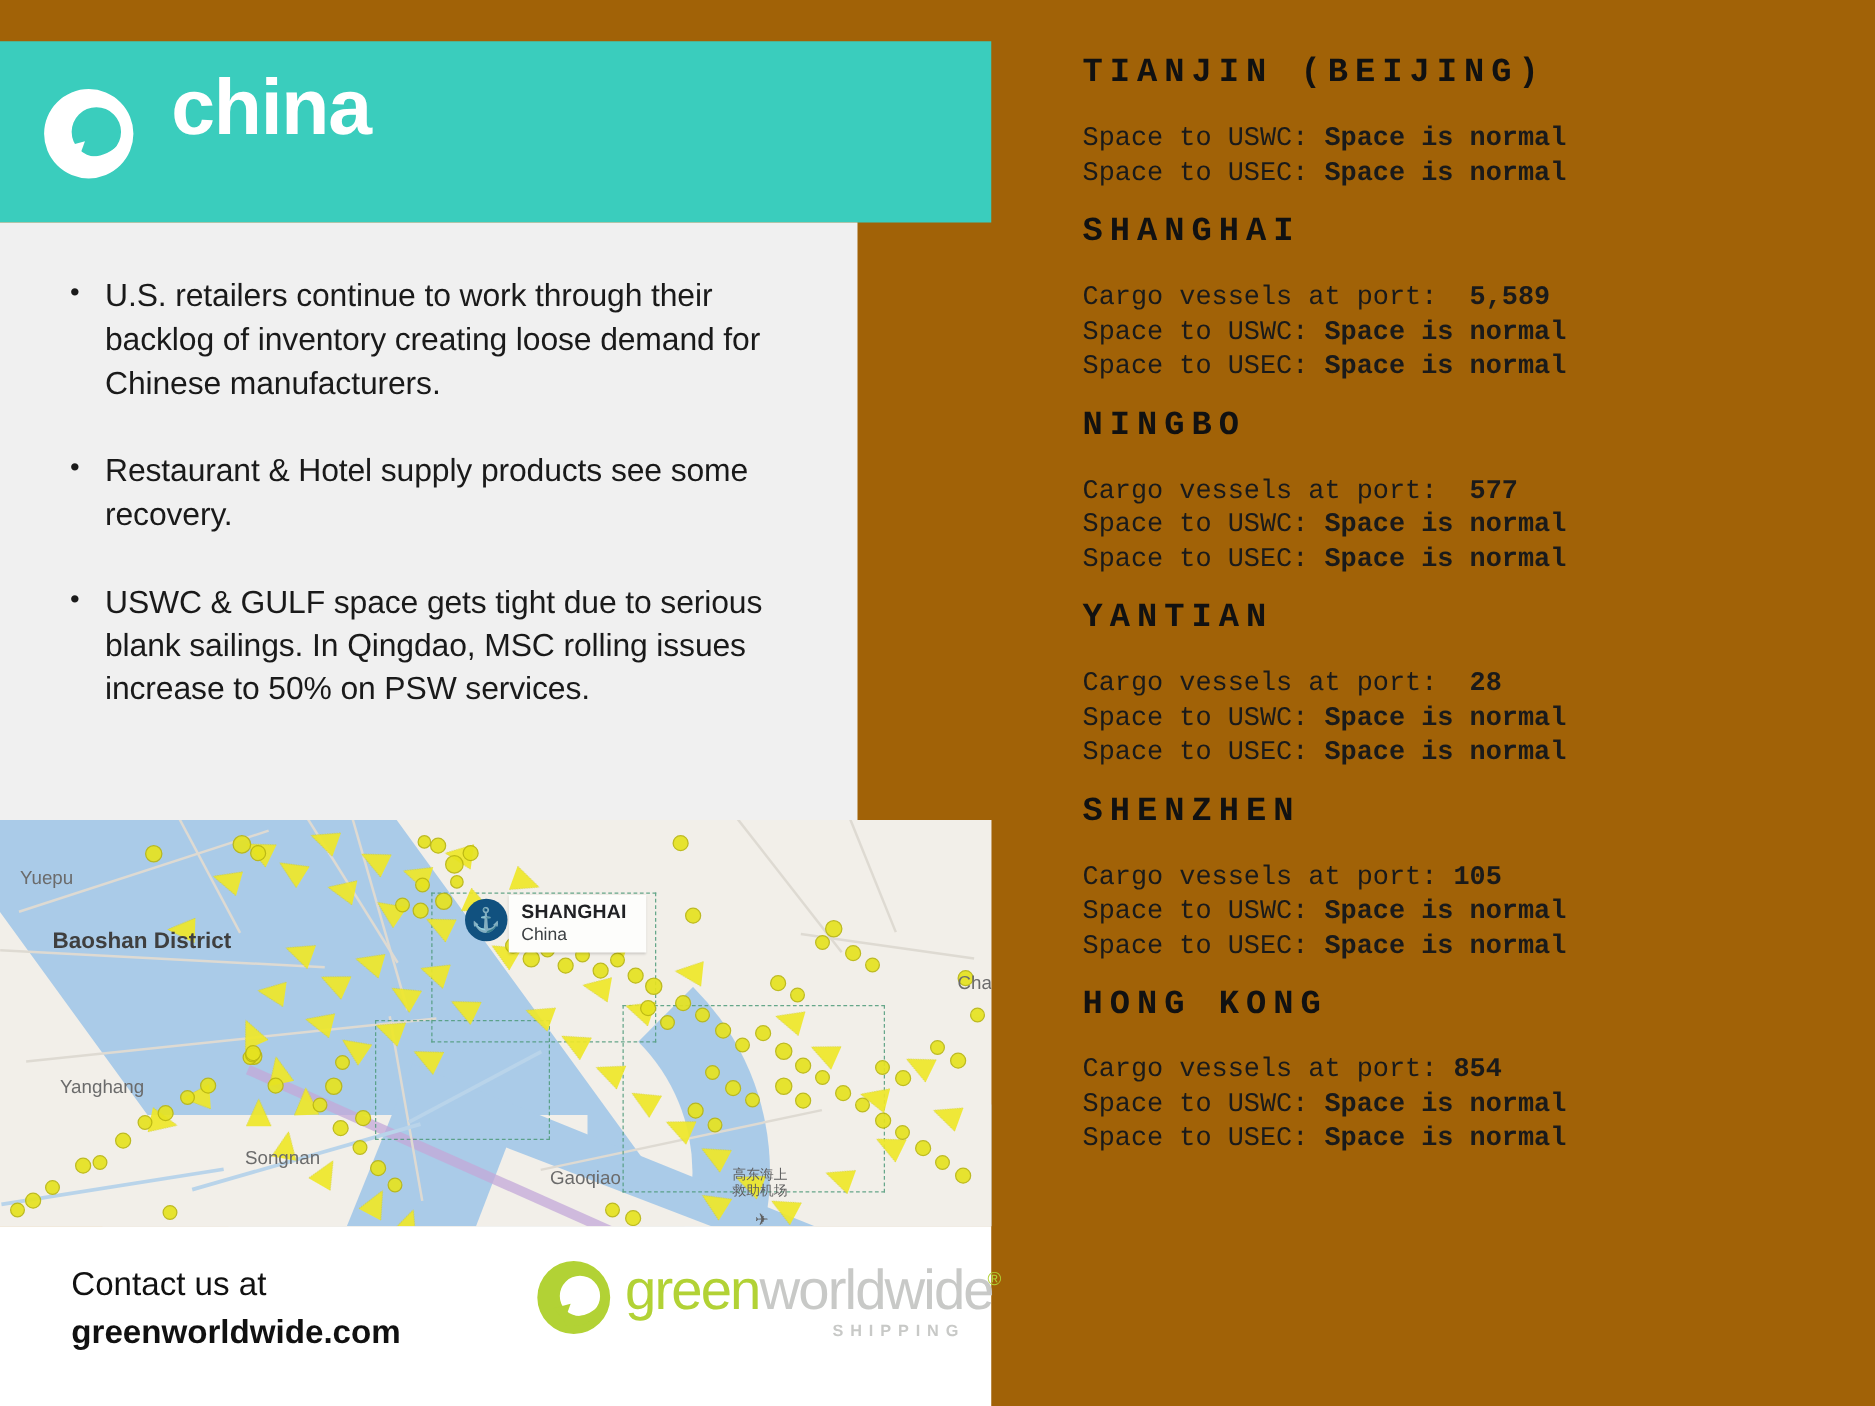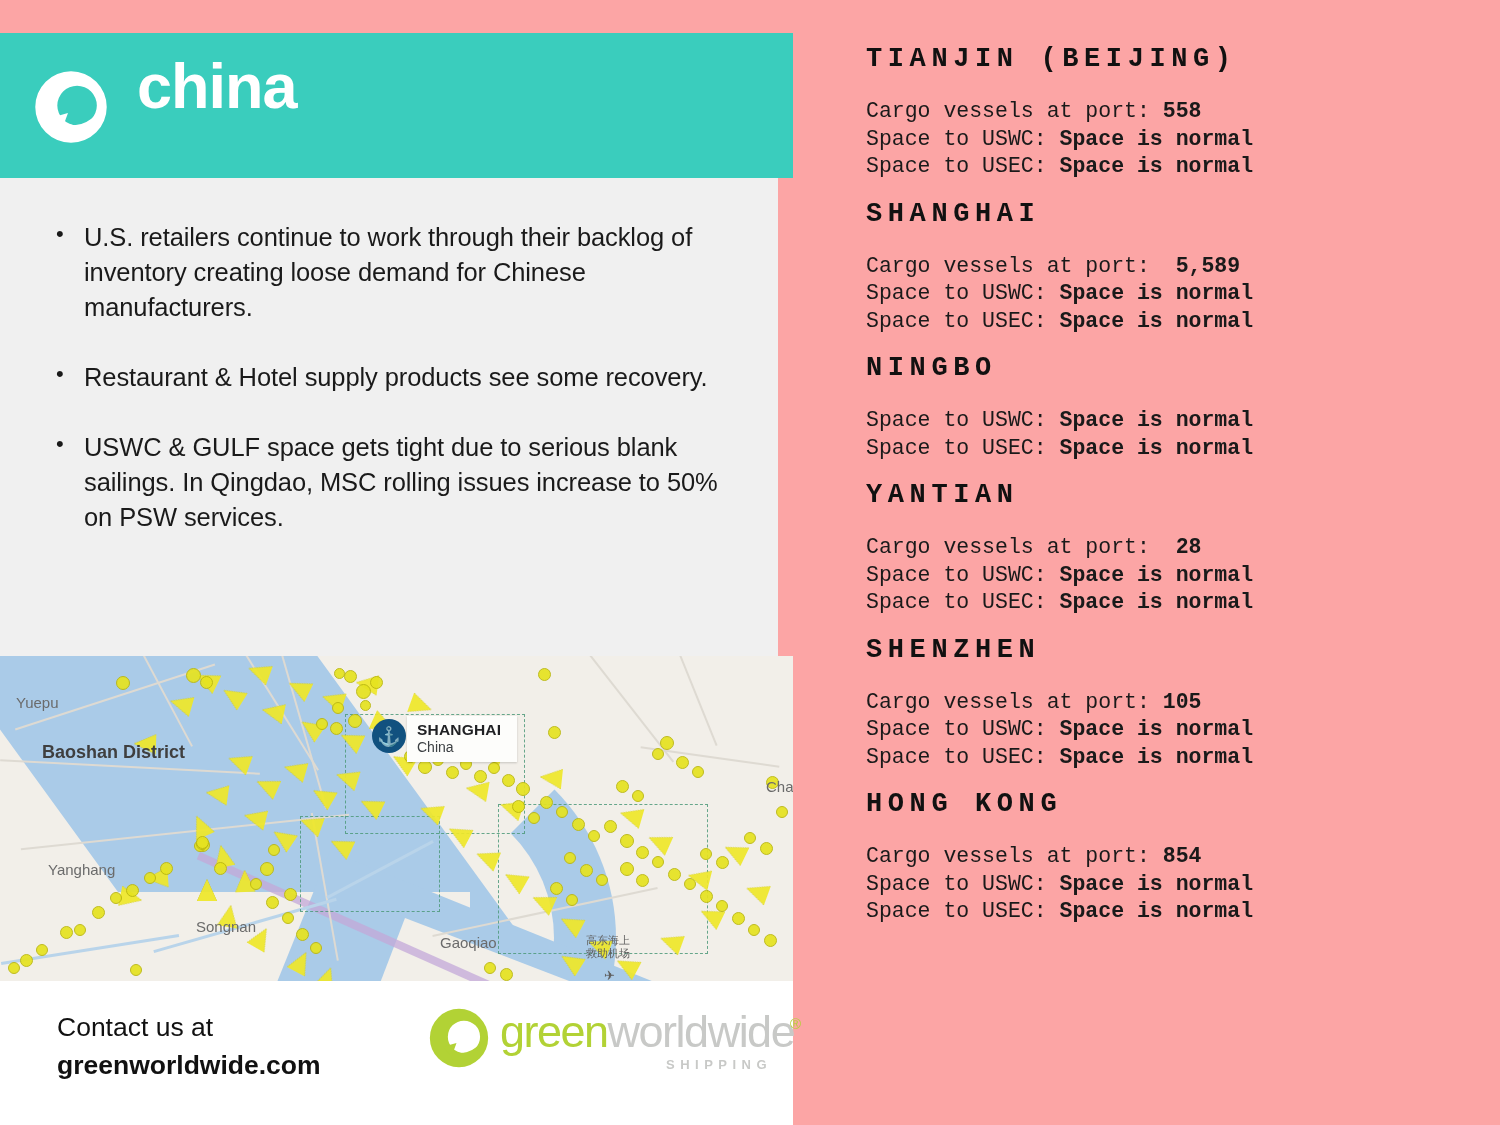"china" .page { background: #fca5a5 -> #a16207 }
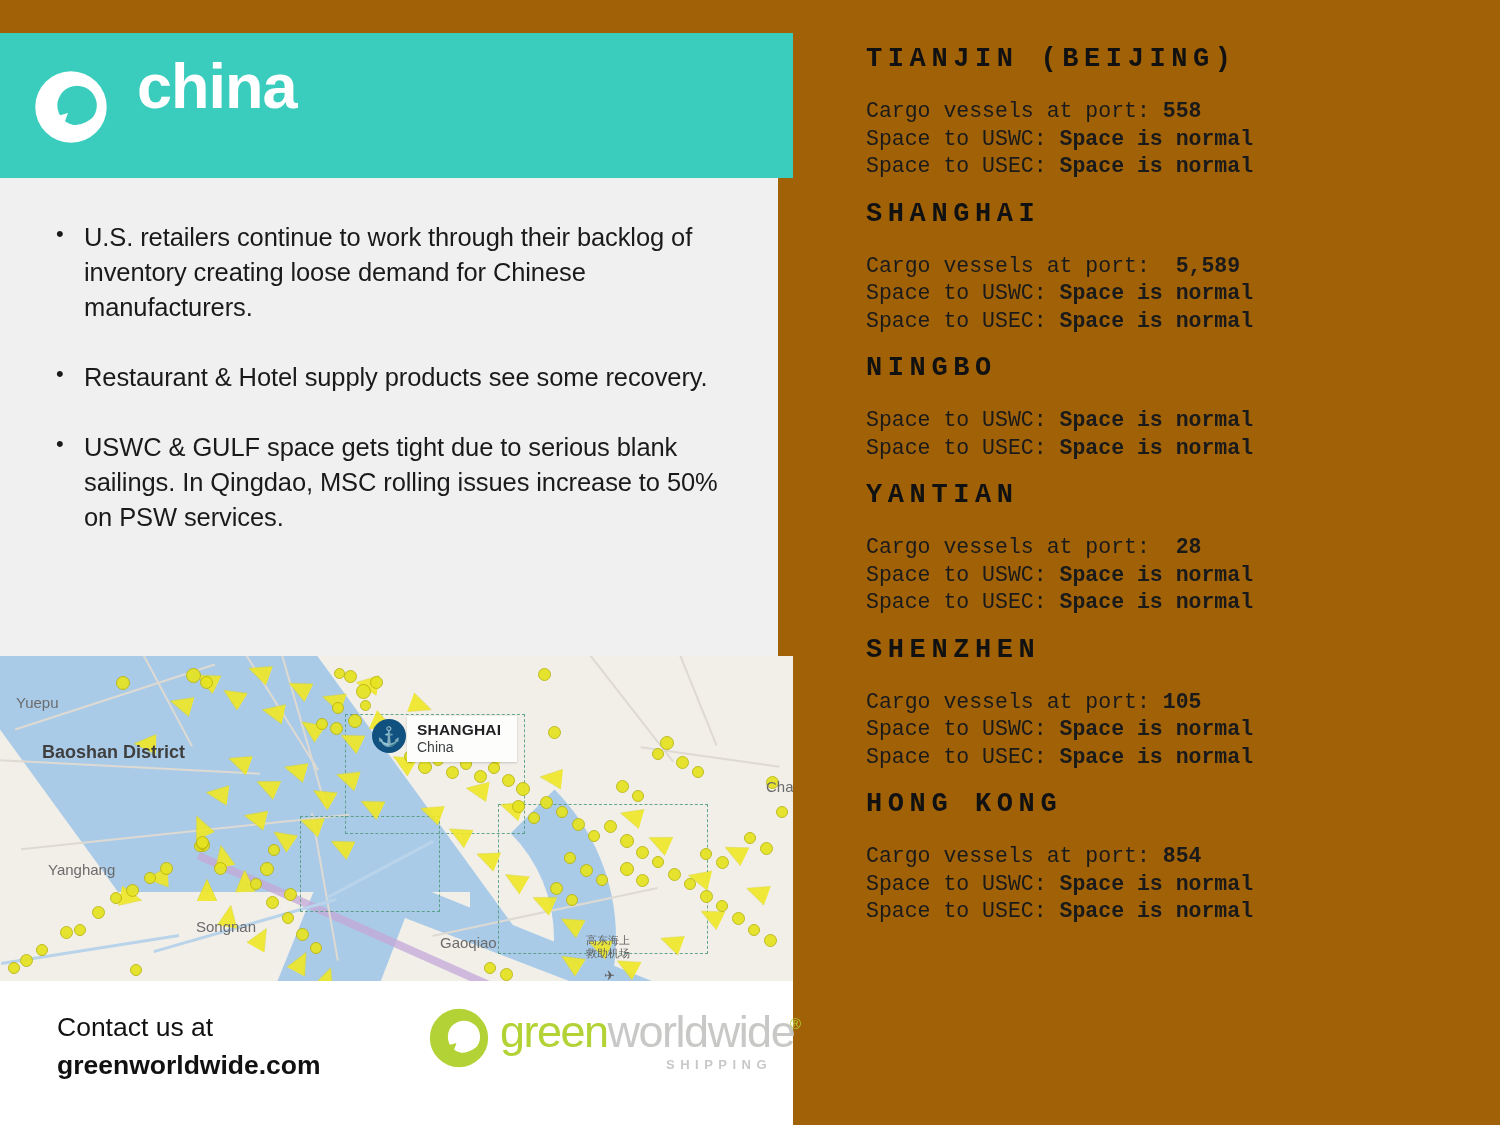"Cargo vessels at port: 558" div.port-line { html: <div><span>Cargo vessels at port:</span> <b>558</b></div> -> none }
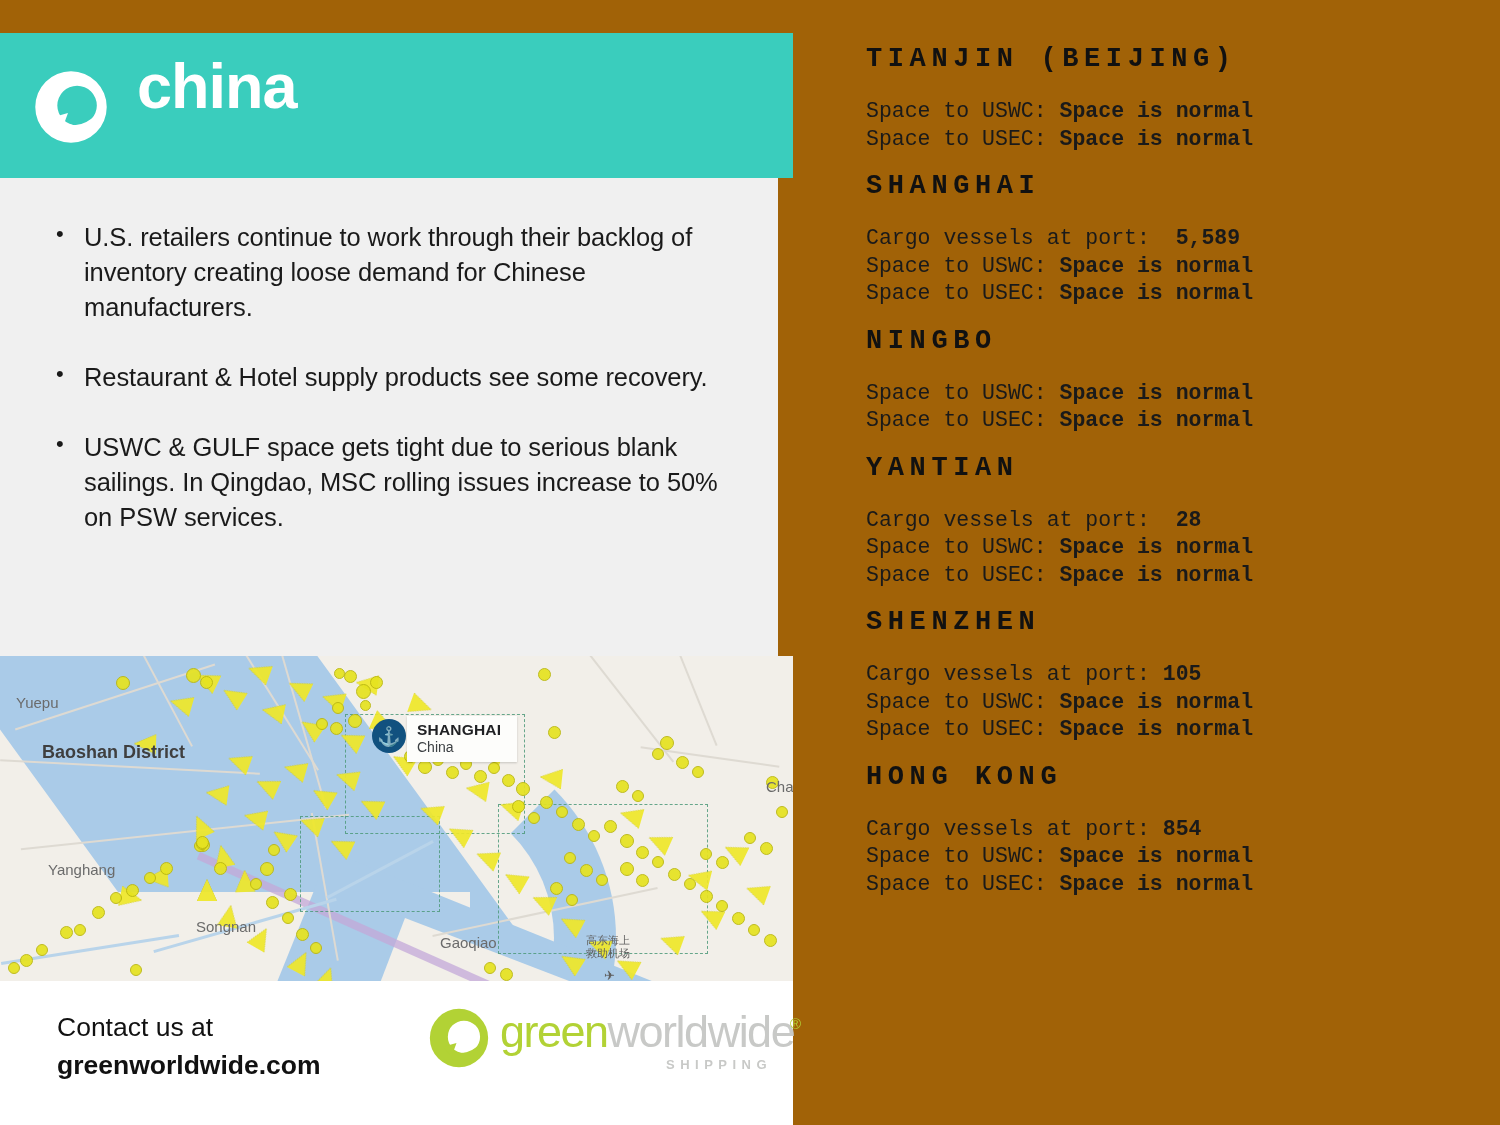"U.S. retailers continue to work" .bullets-panel { width: 778px -> 686px }
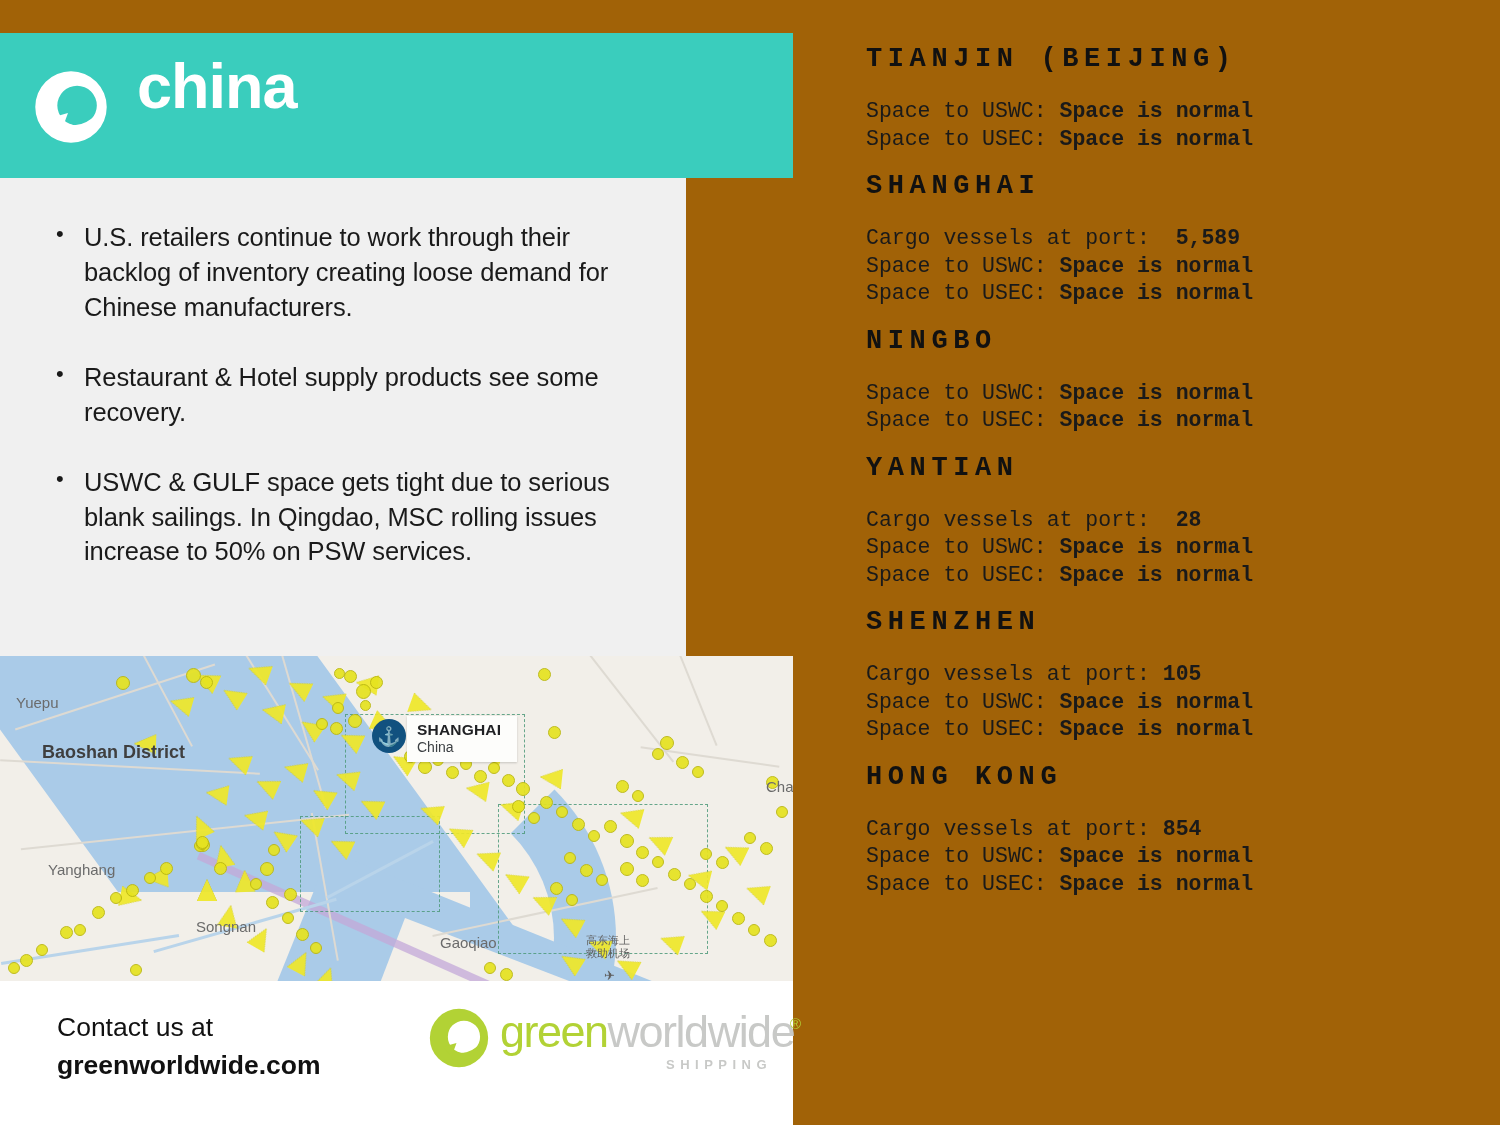"Cargo vessels at port: 577" div.port-line { html: none -> <div><span>Cargo vessels at port: </span> <b>577</b></div> }
